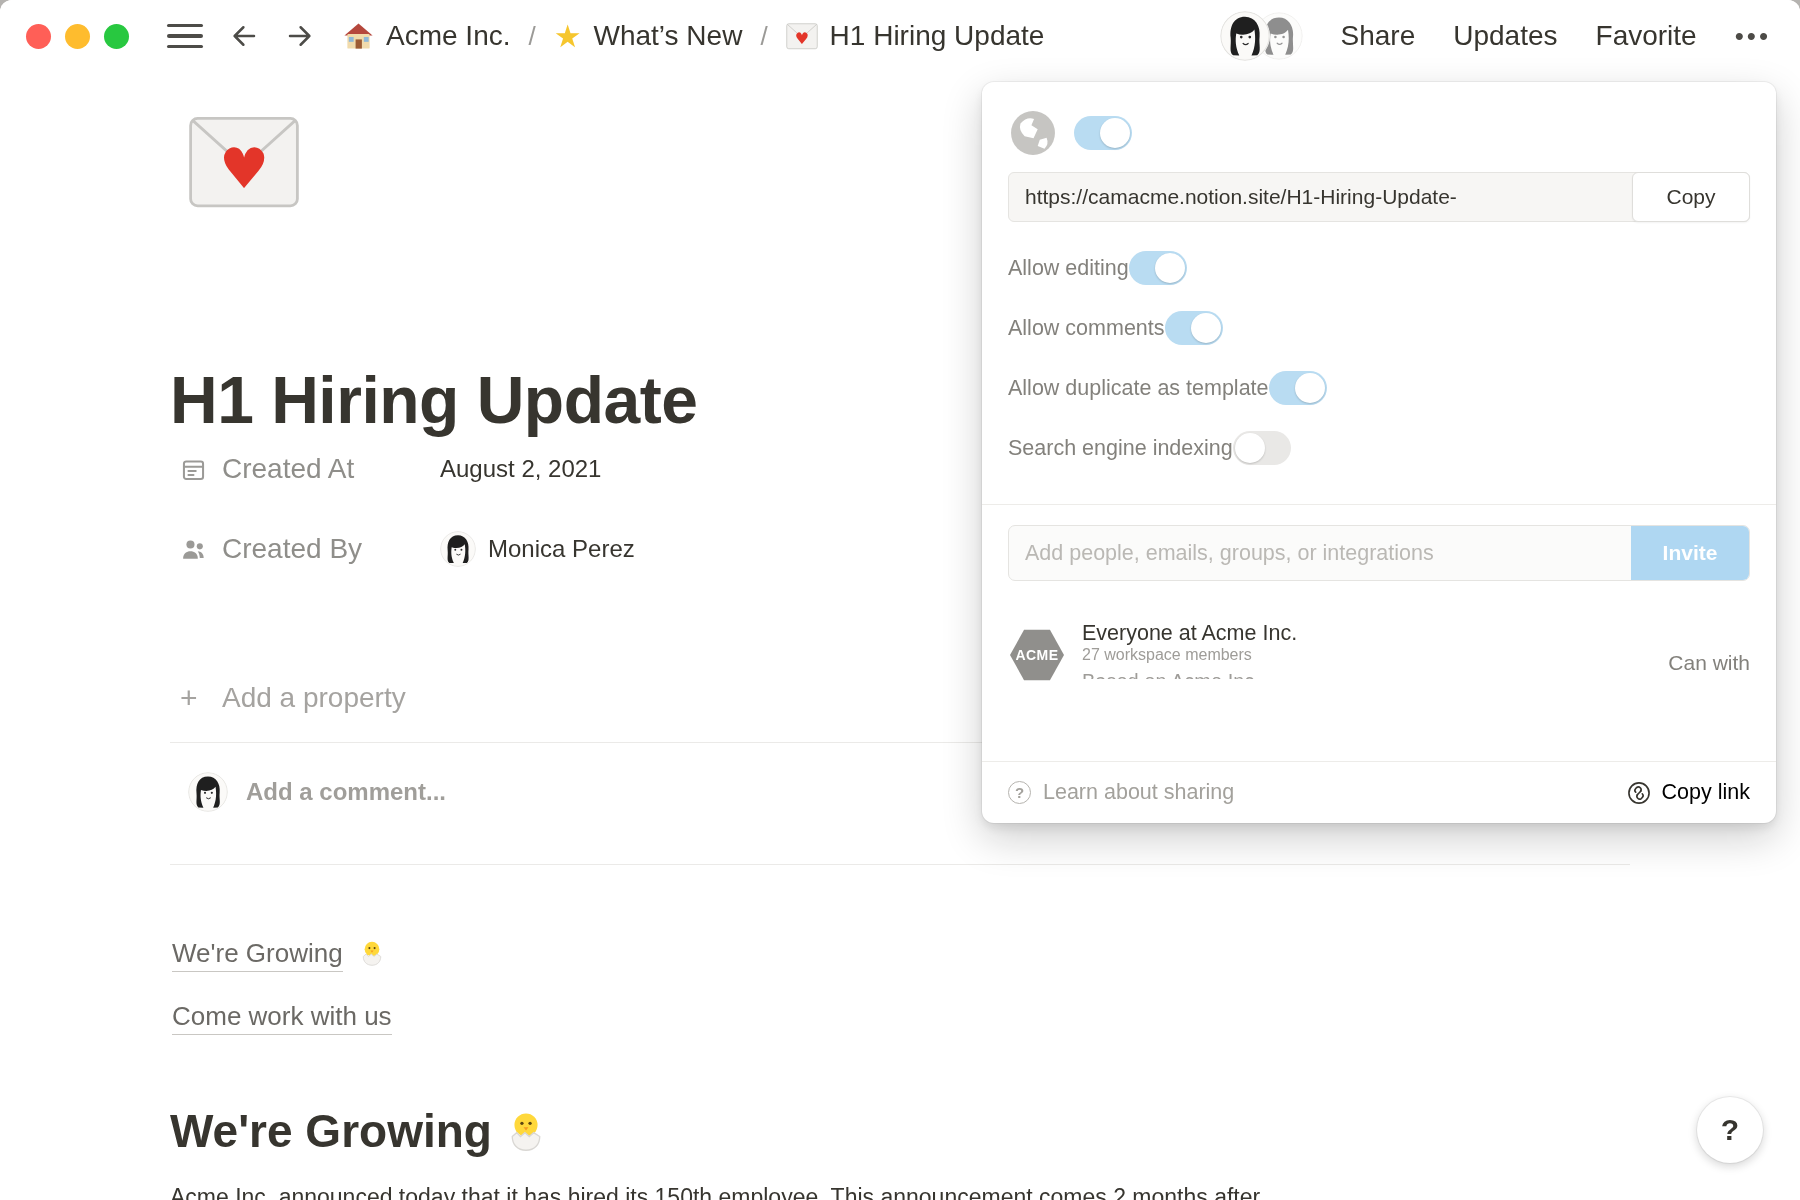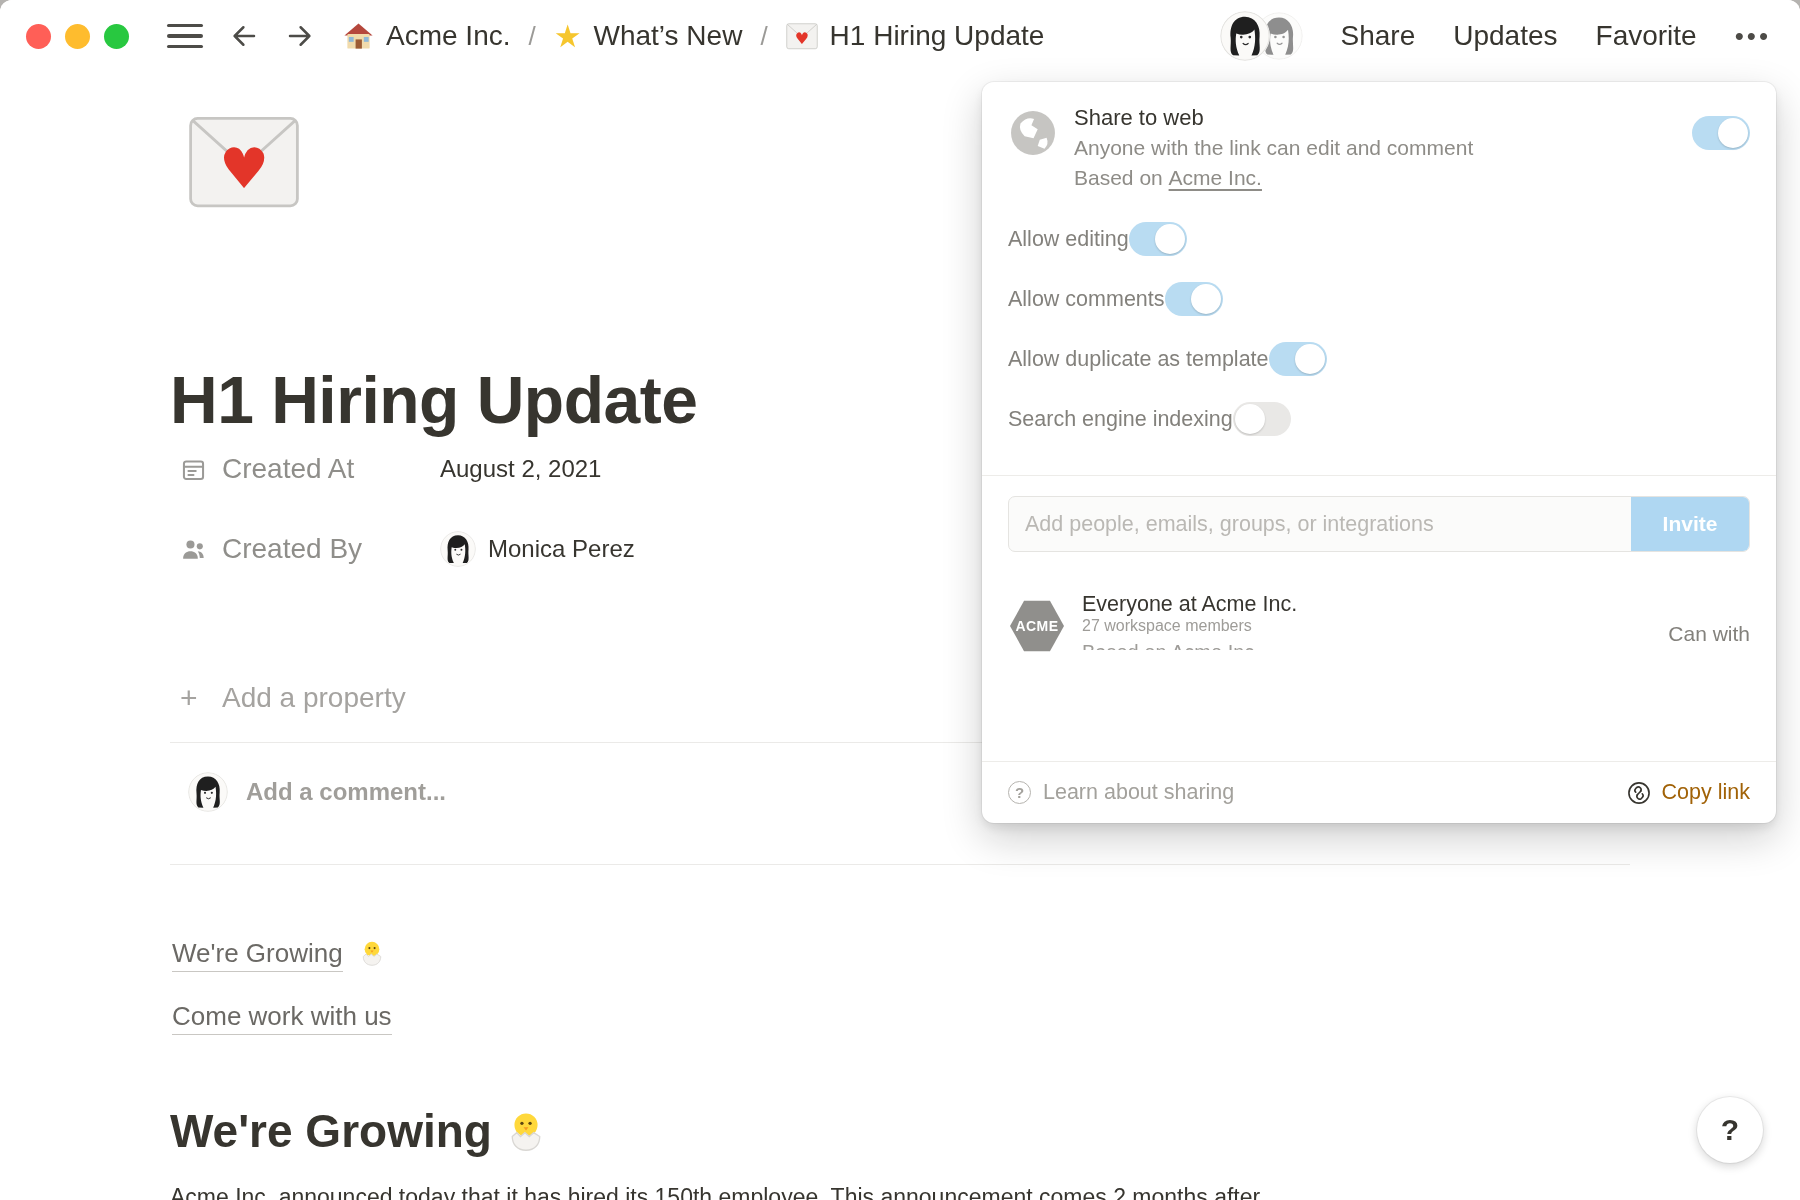"Share to web" div.sec1-text { html: <div> <div>Share to web</div> <div>Anyone with the link can edit and comment</div> <div> <span>Based on</span>&nbsp;<a>Acme Inc.</a> </div> </div> -> none }
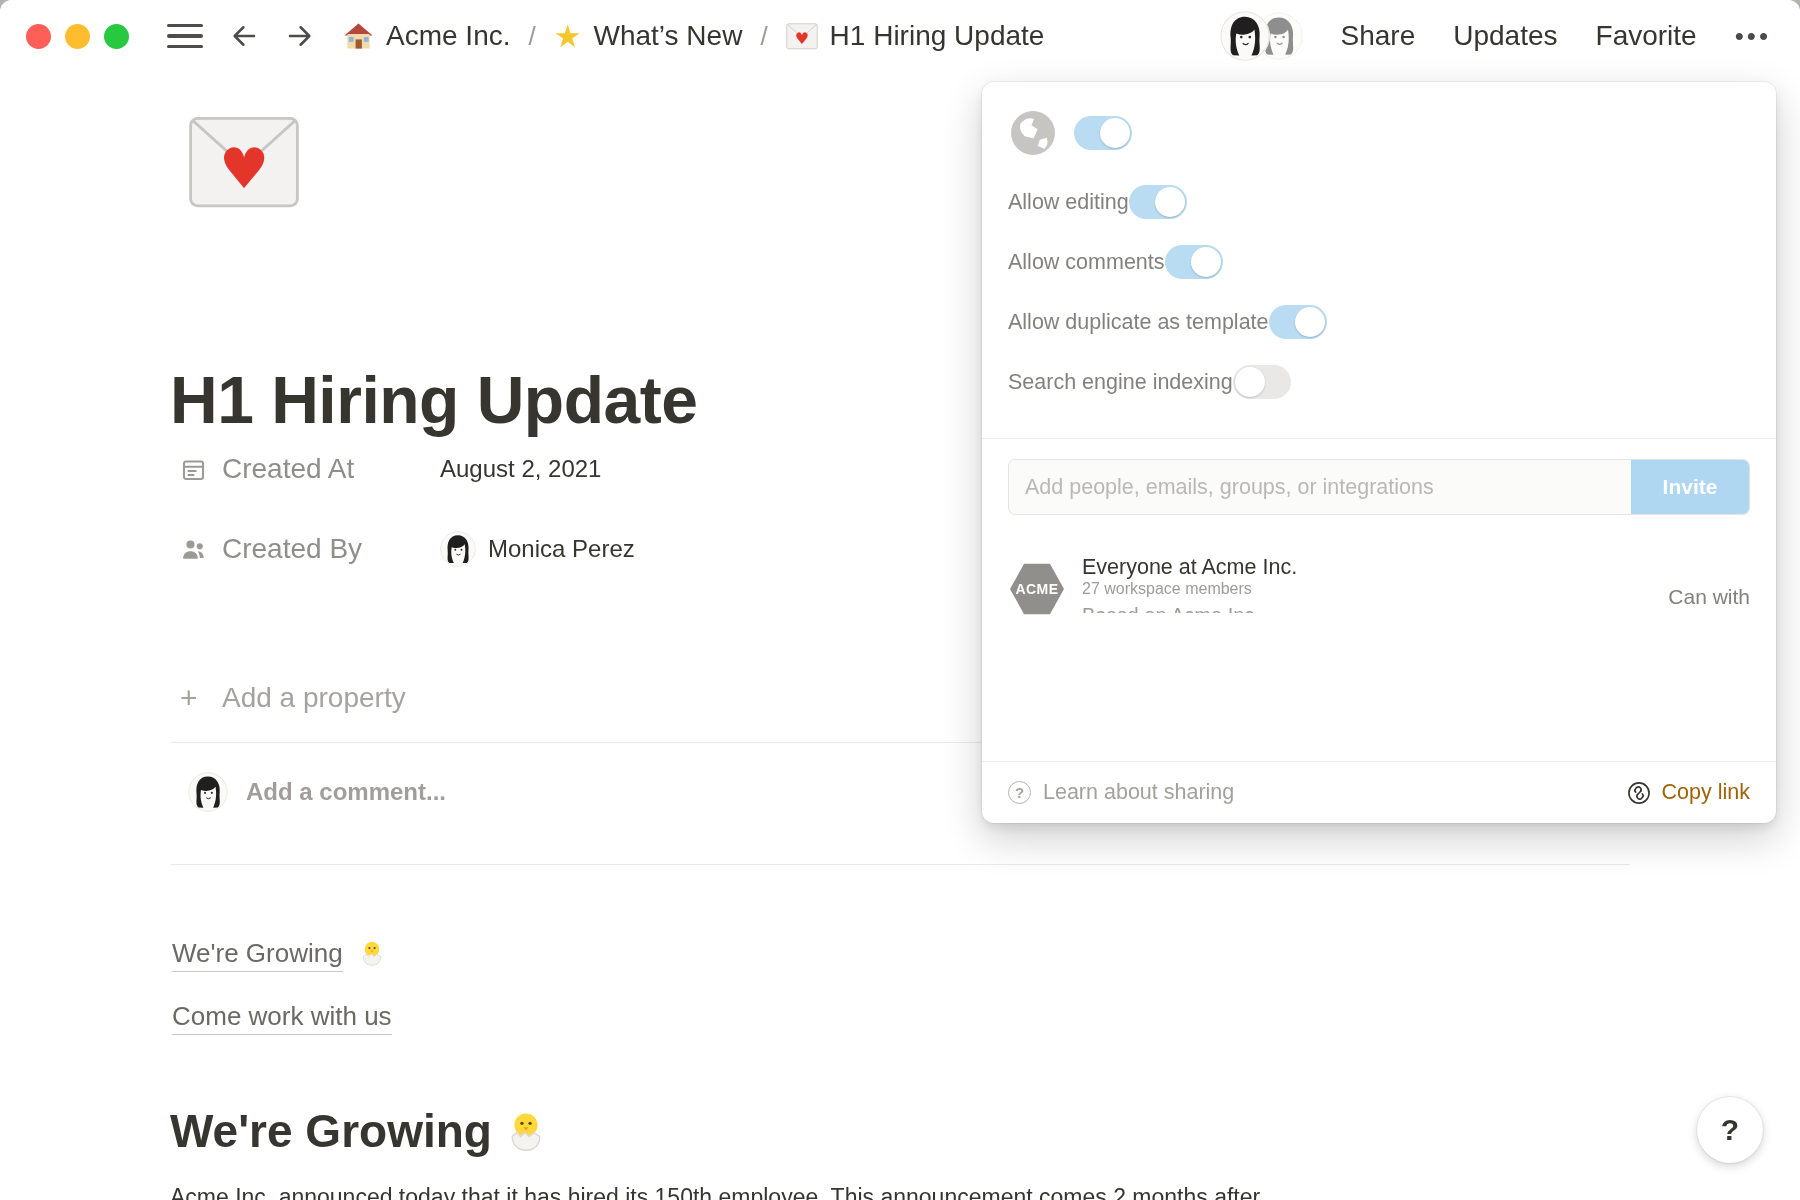"https://camacme.notion.site/H1-Hiring-Up" div.url-row { html: none -> <div> <input> <button>Copy</button> </div> }
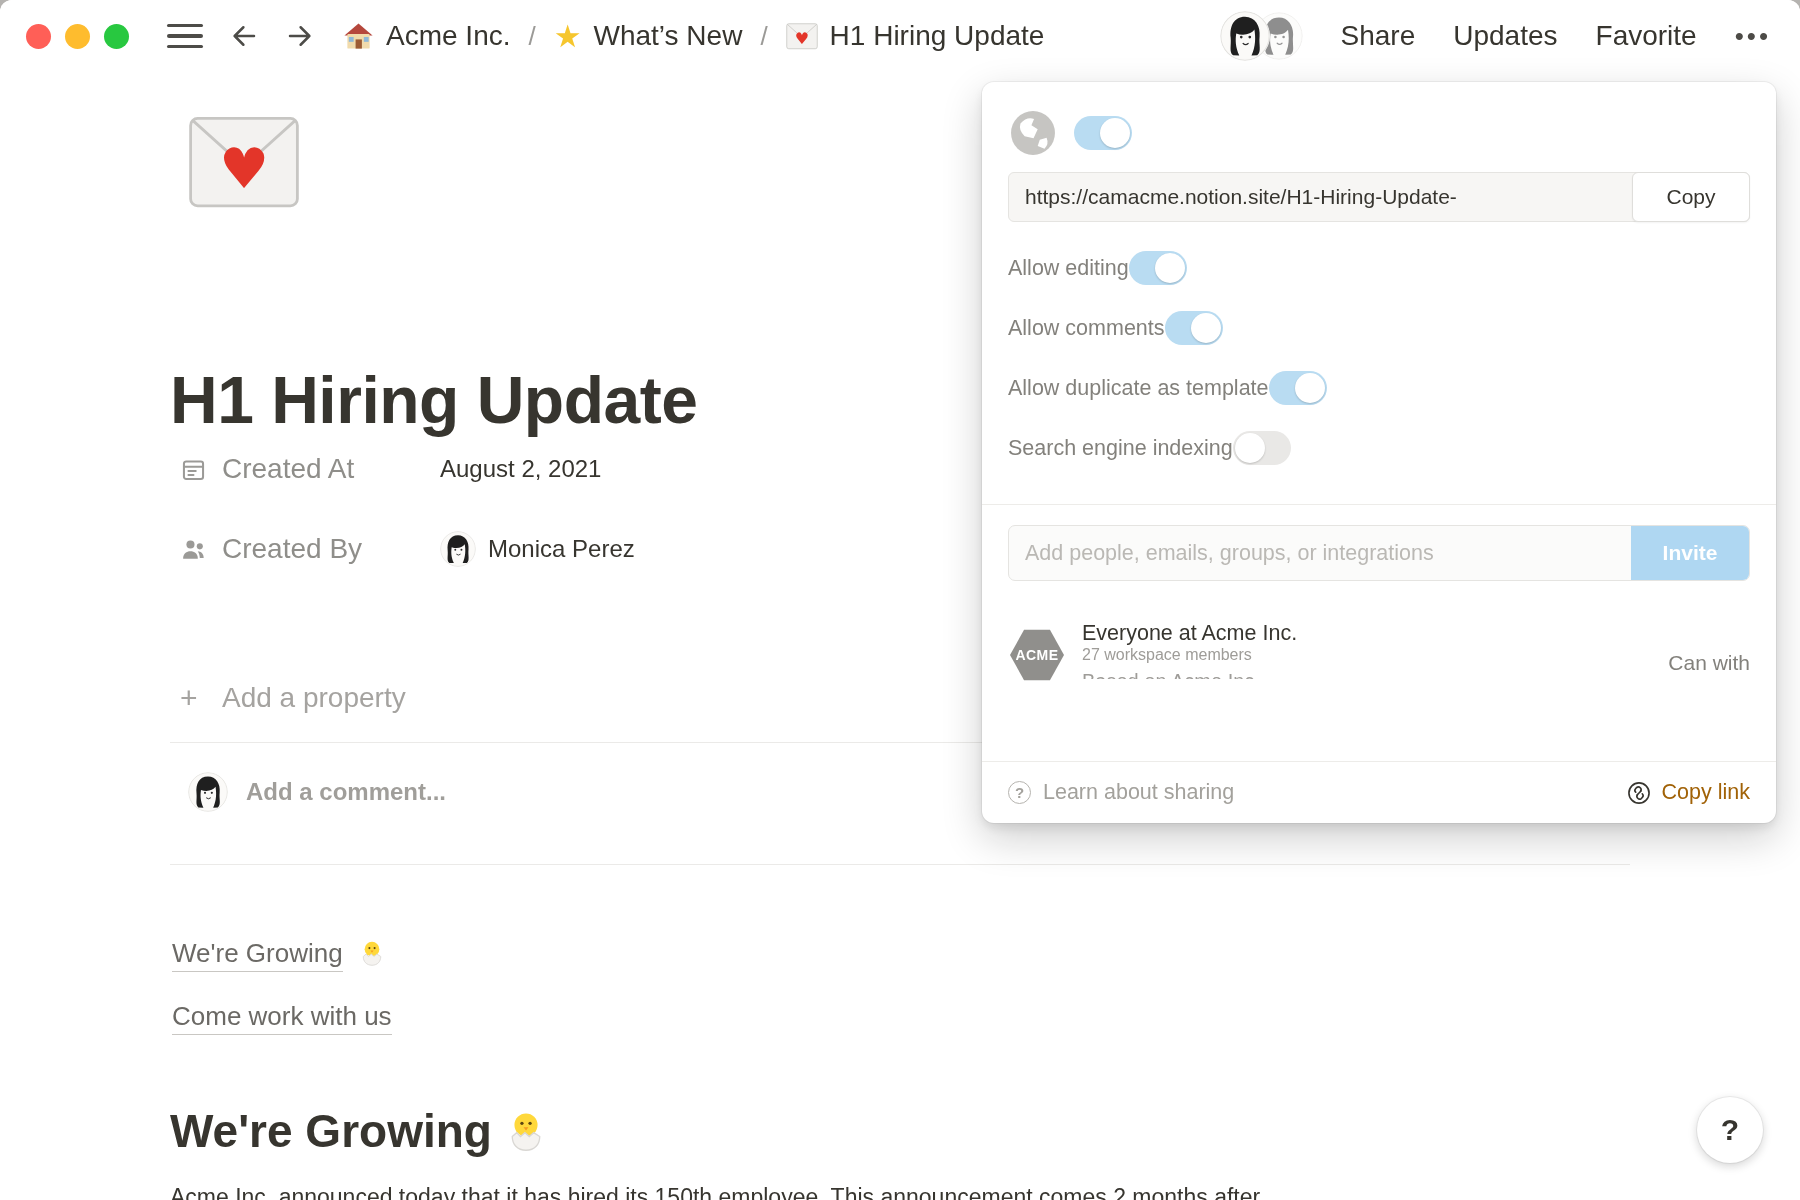"Copy link" .f-right { color: #a16207 -> #000000 }
